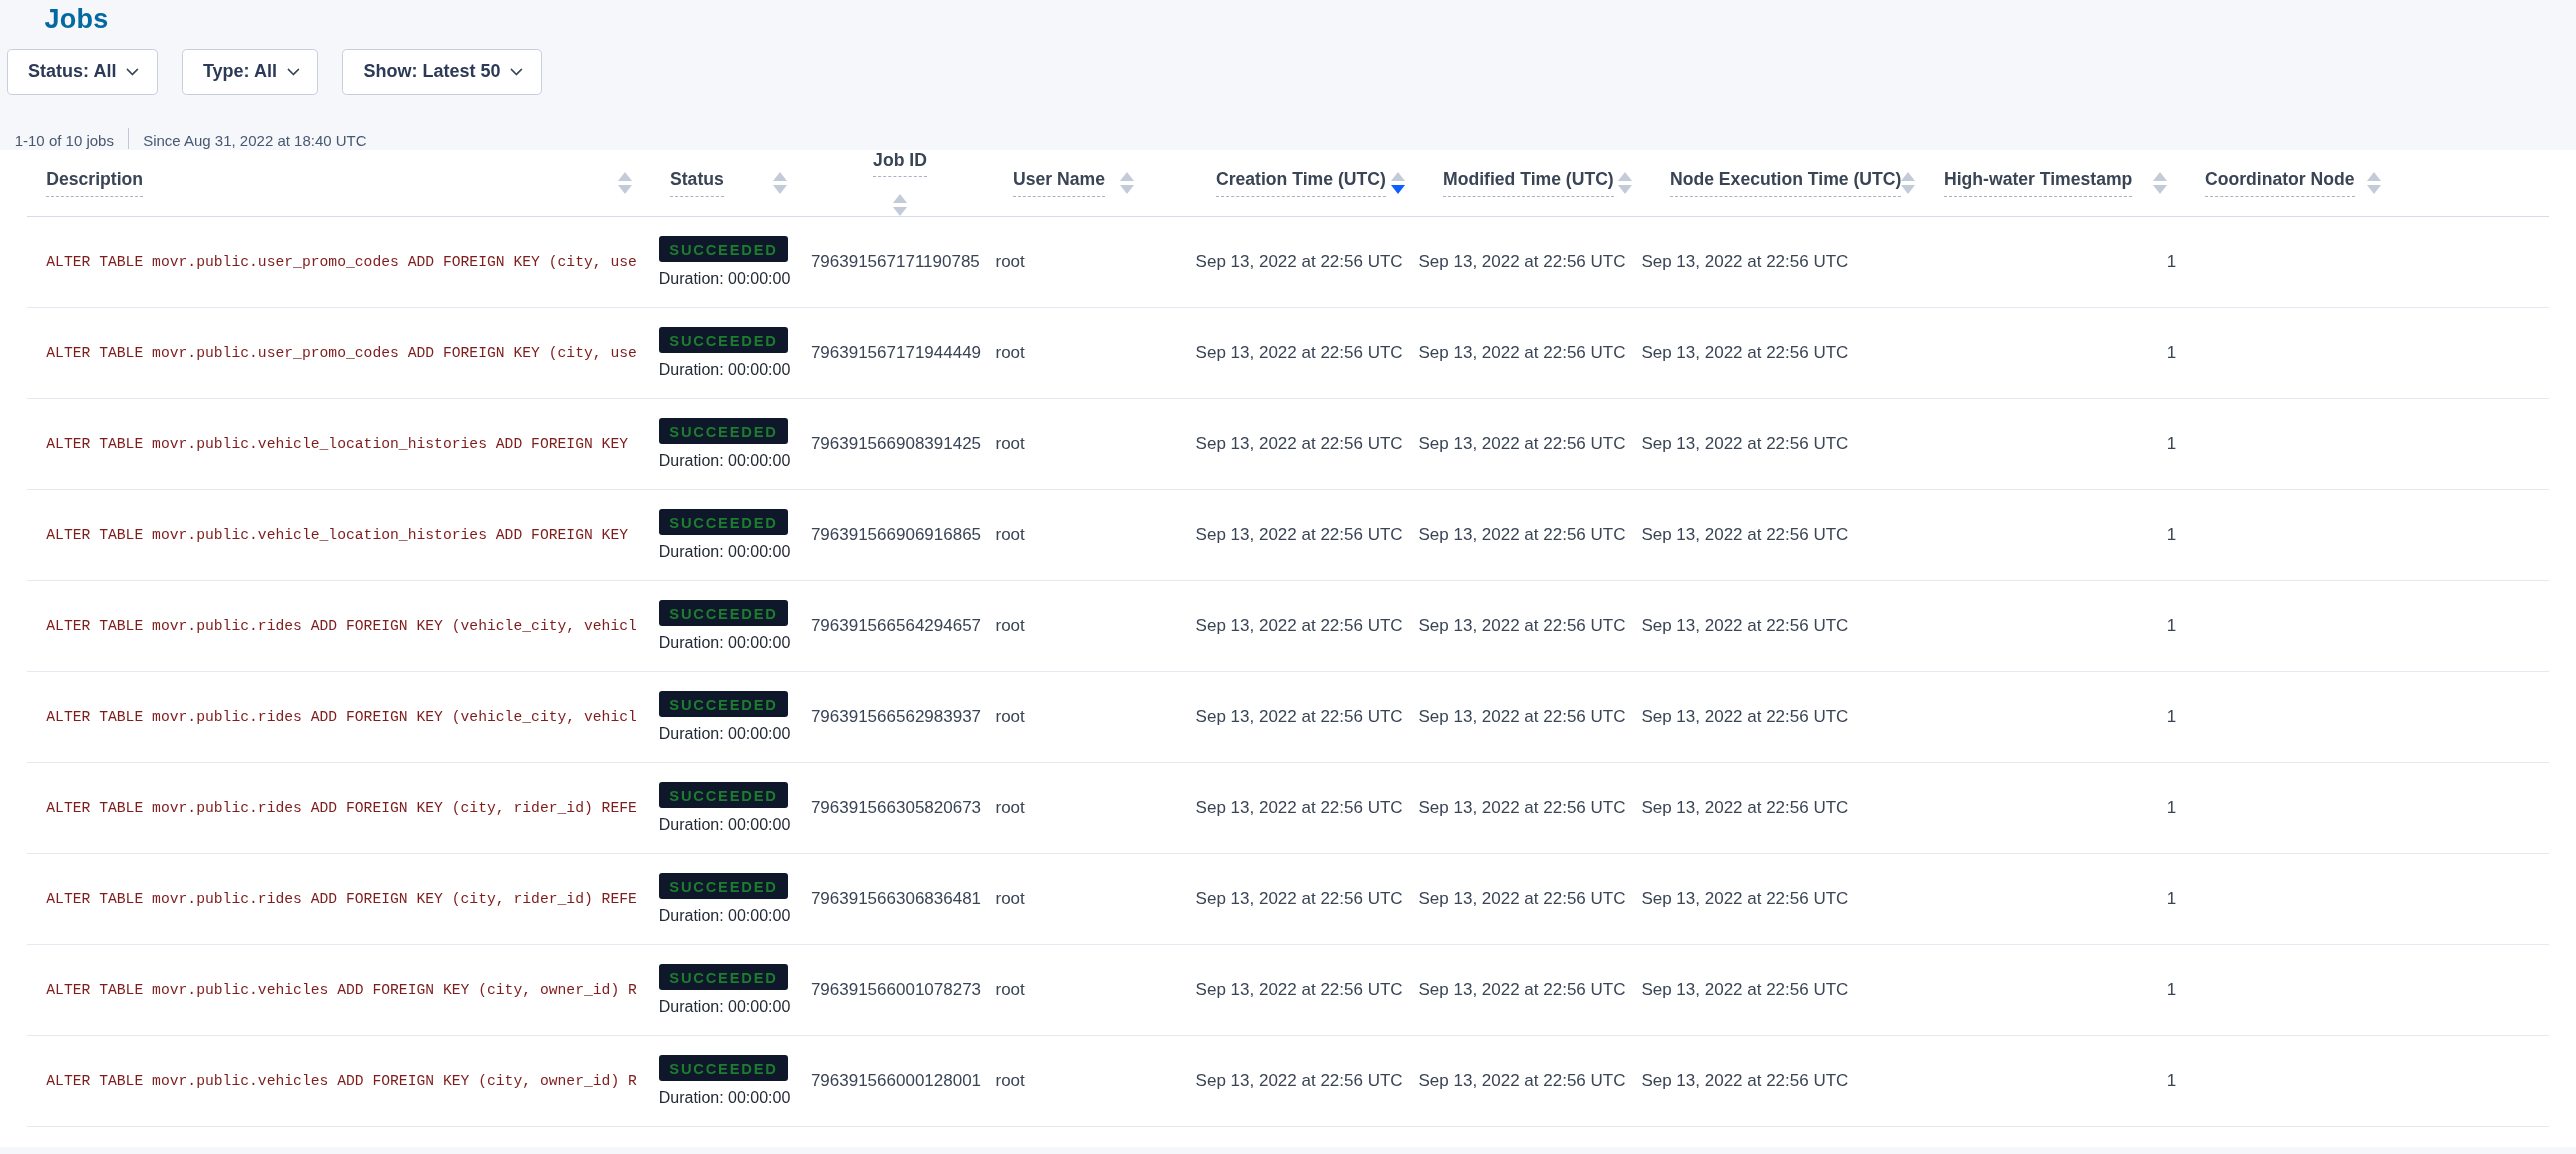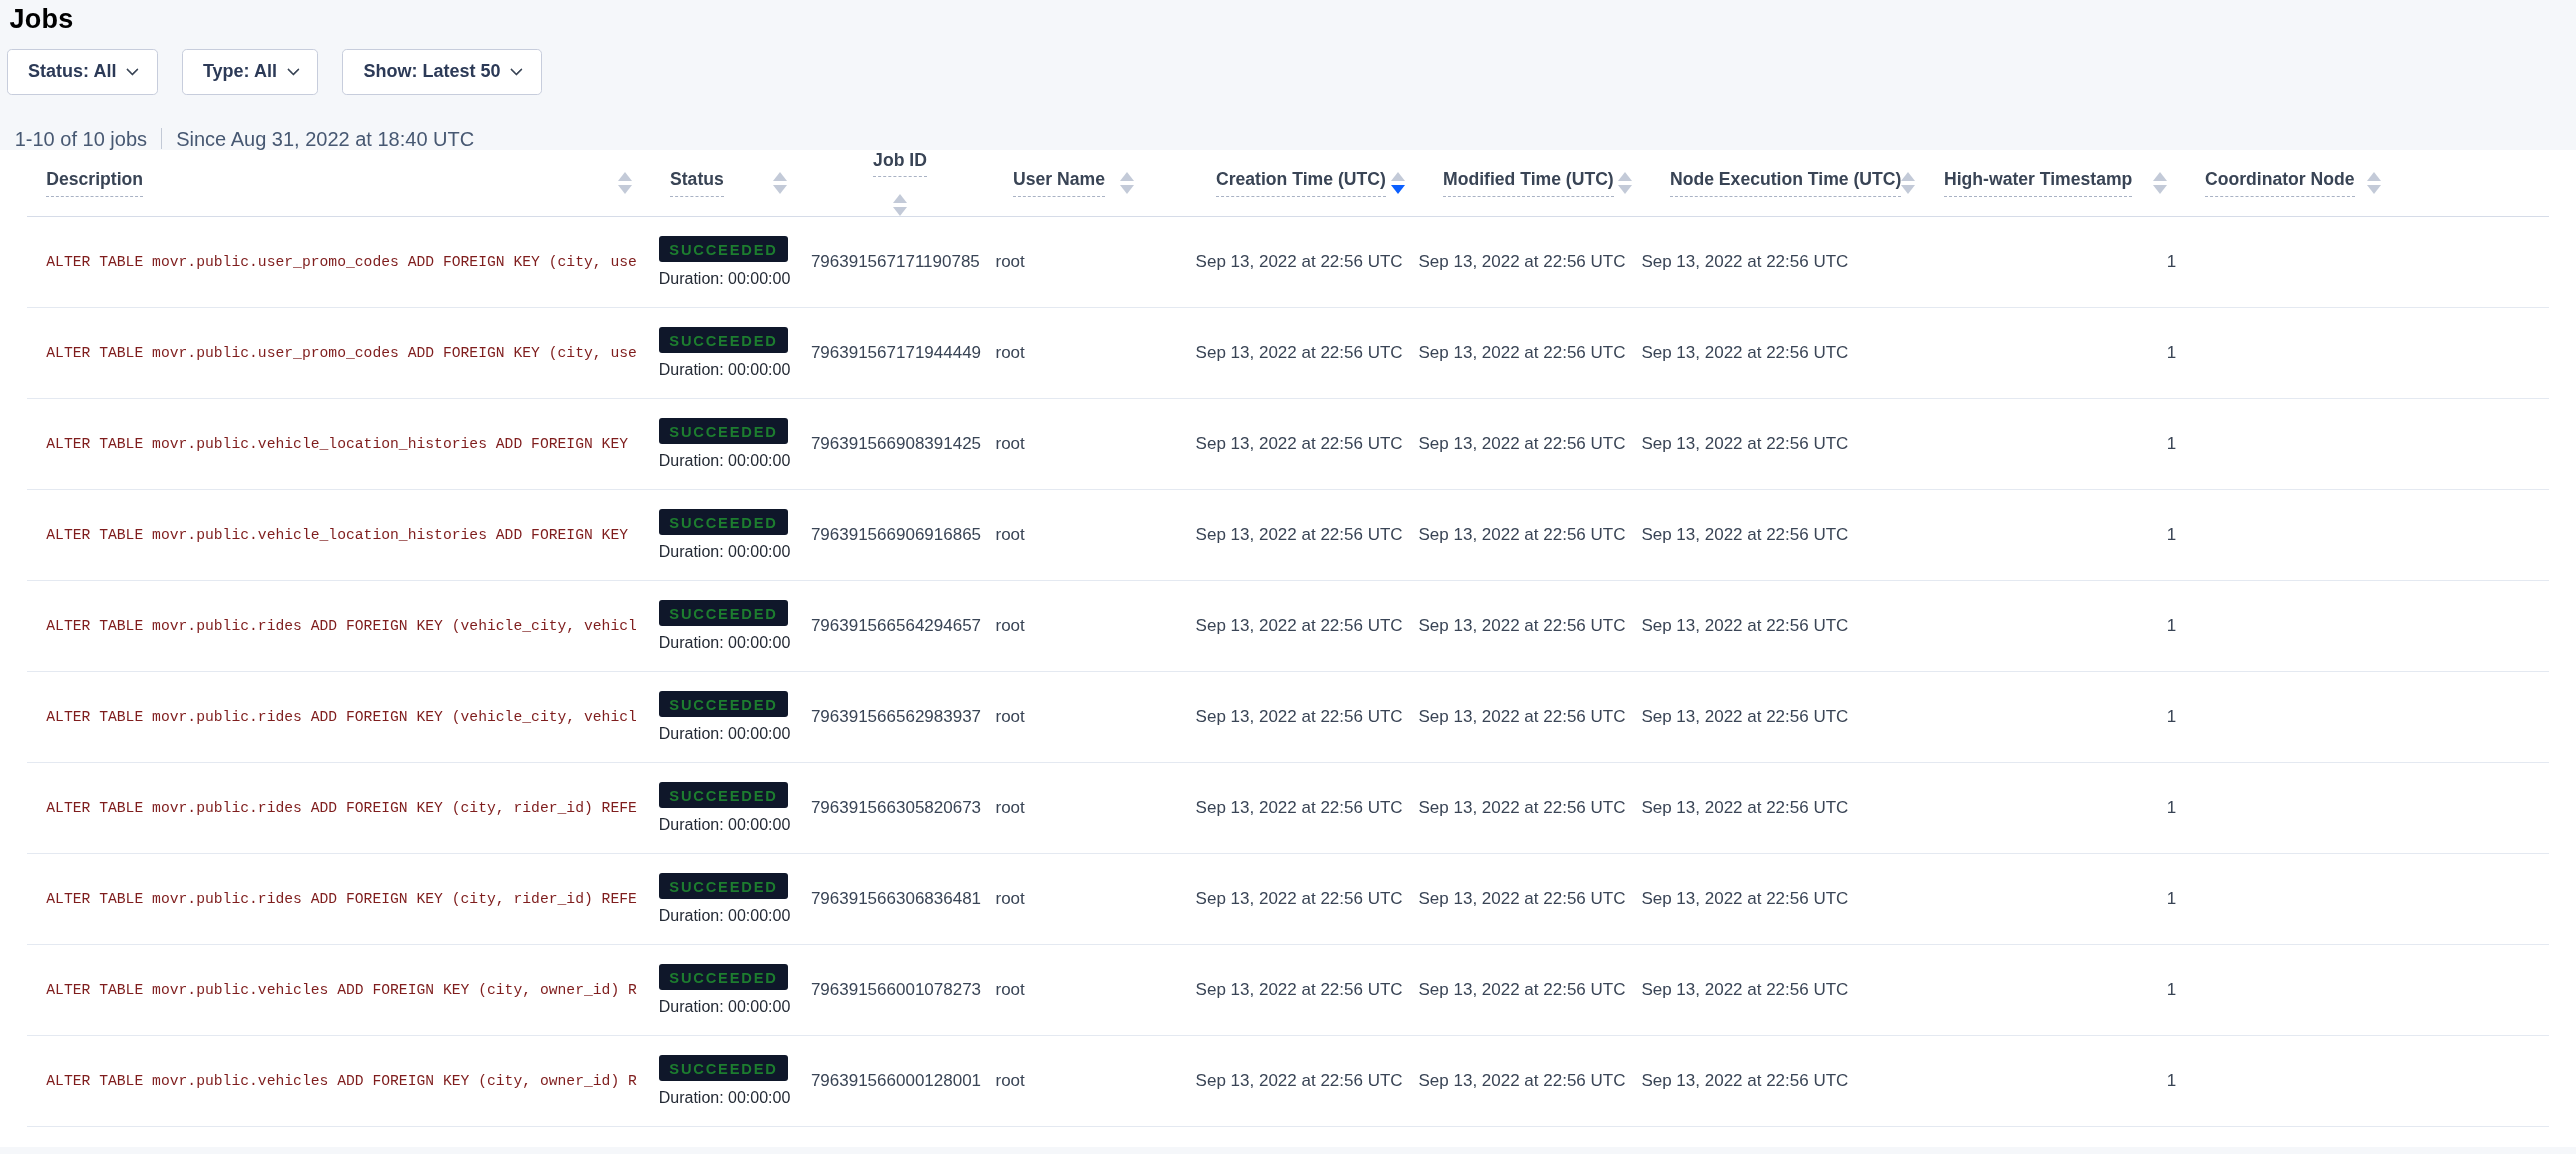"Jobs" .page-title { color: #000000 -> #0369a1; margin-left: none -> 35px }
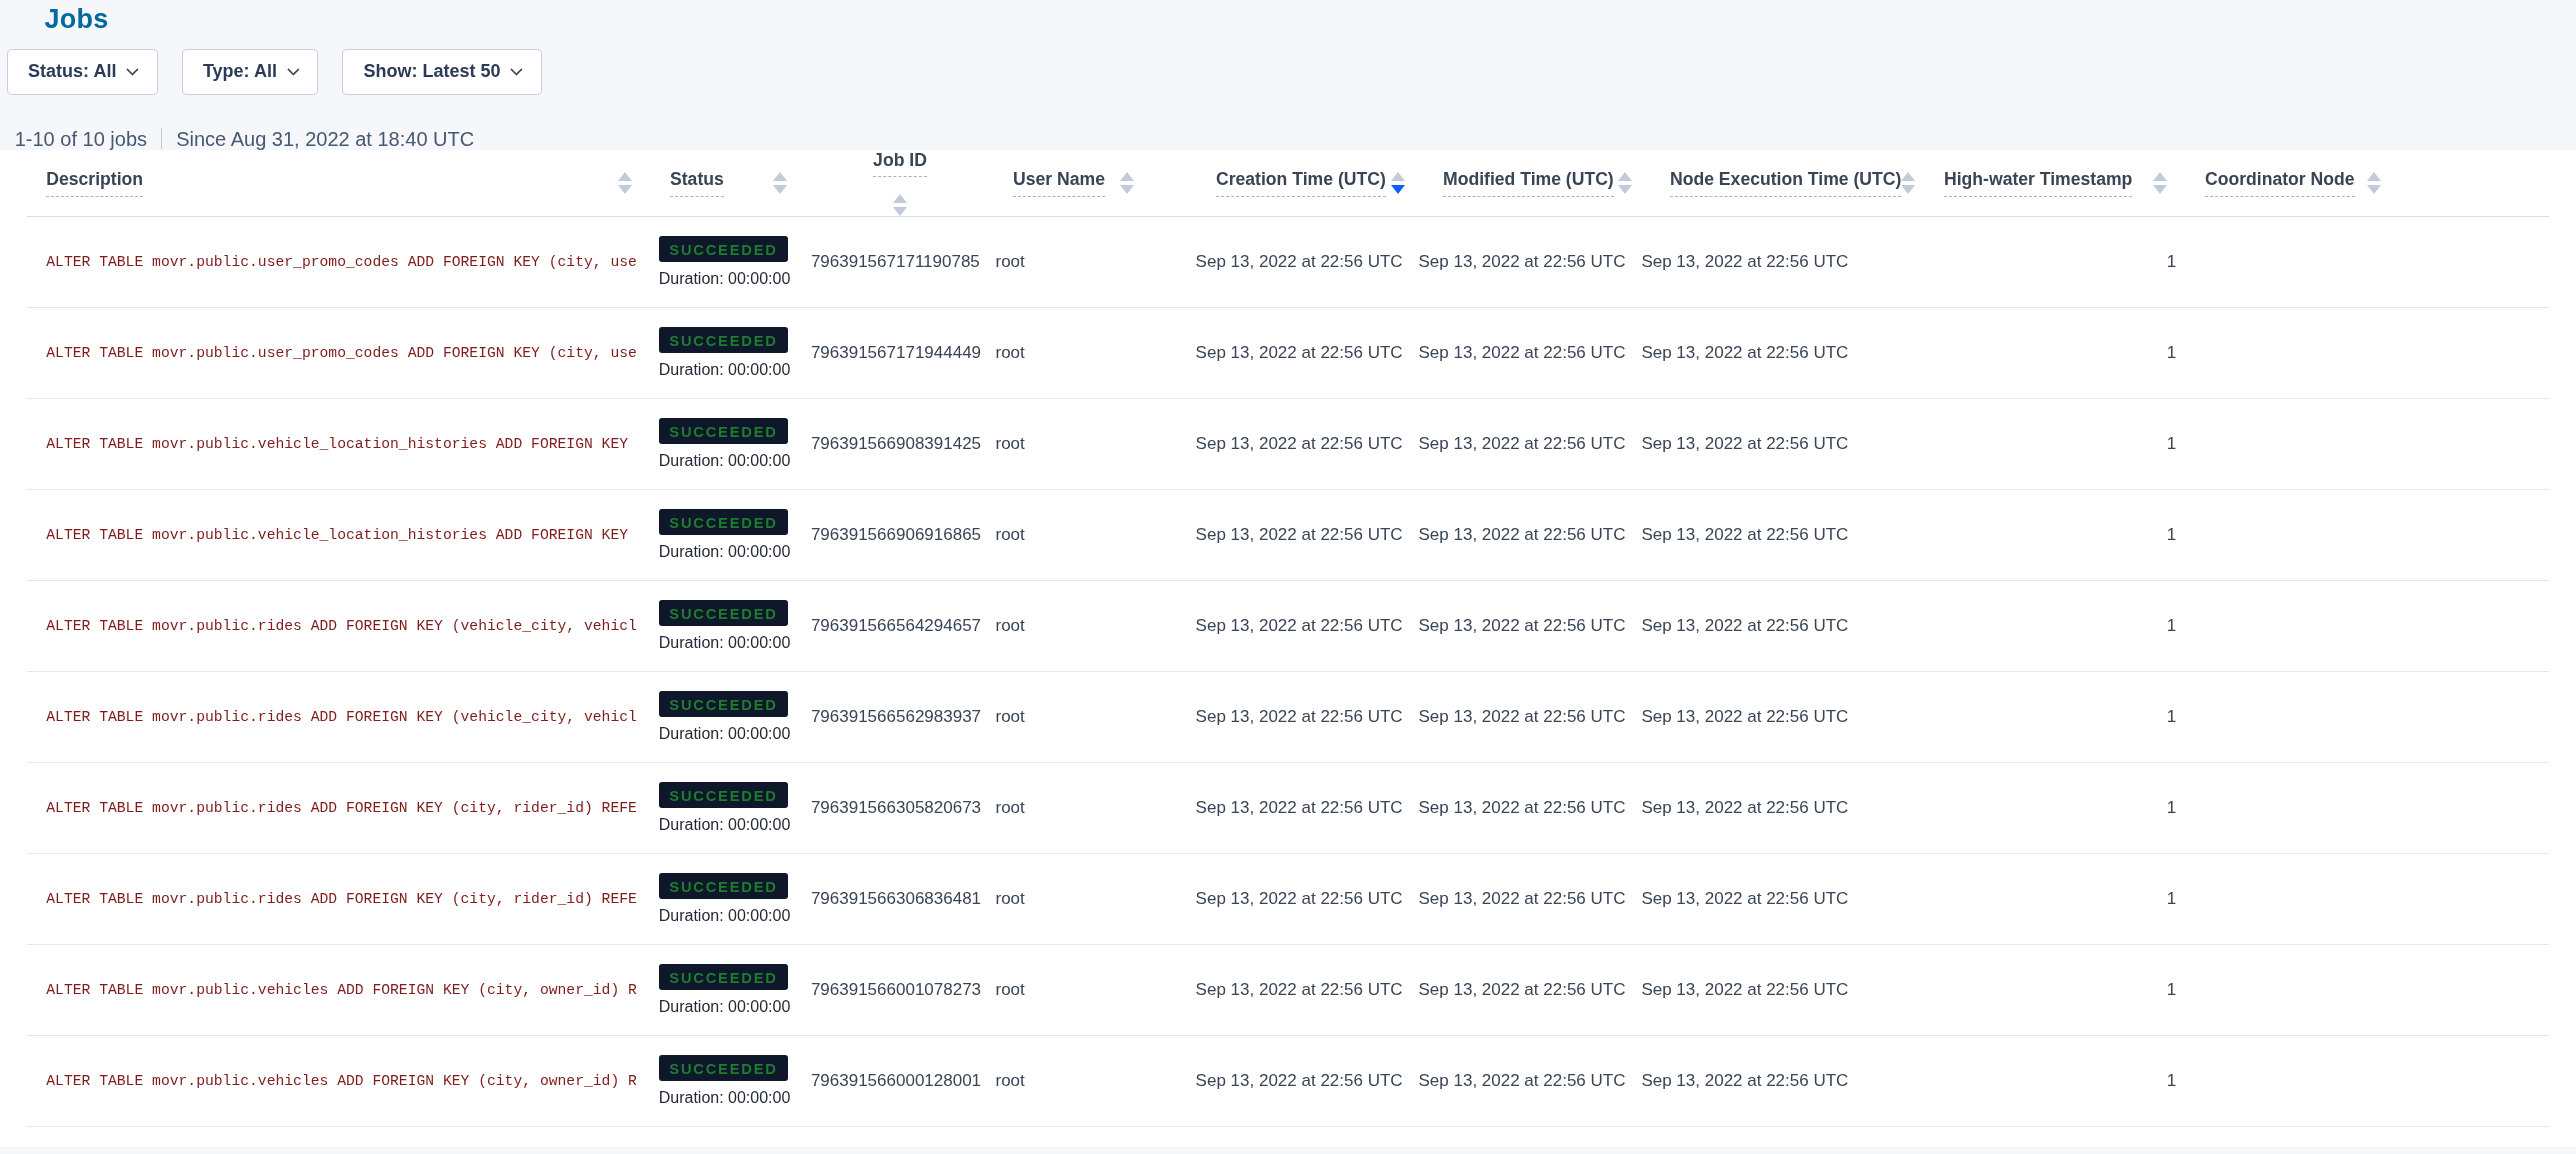"1-10 of 10 jobs" .summary { align-items: flex-start -> flex-end; font-size: 20px -> 15px }
